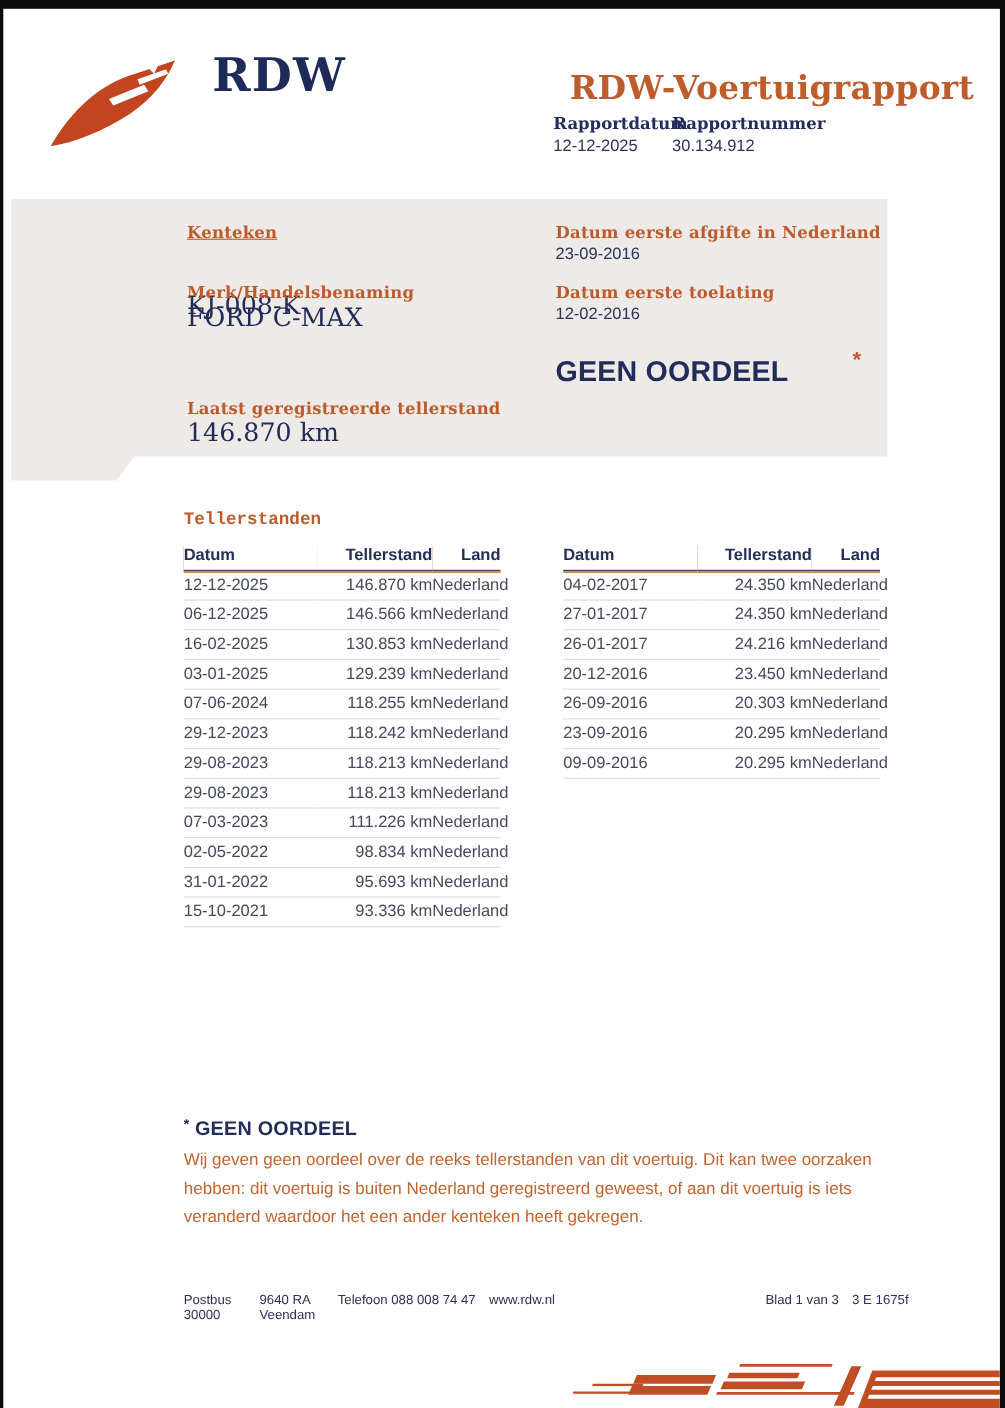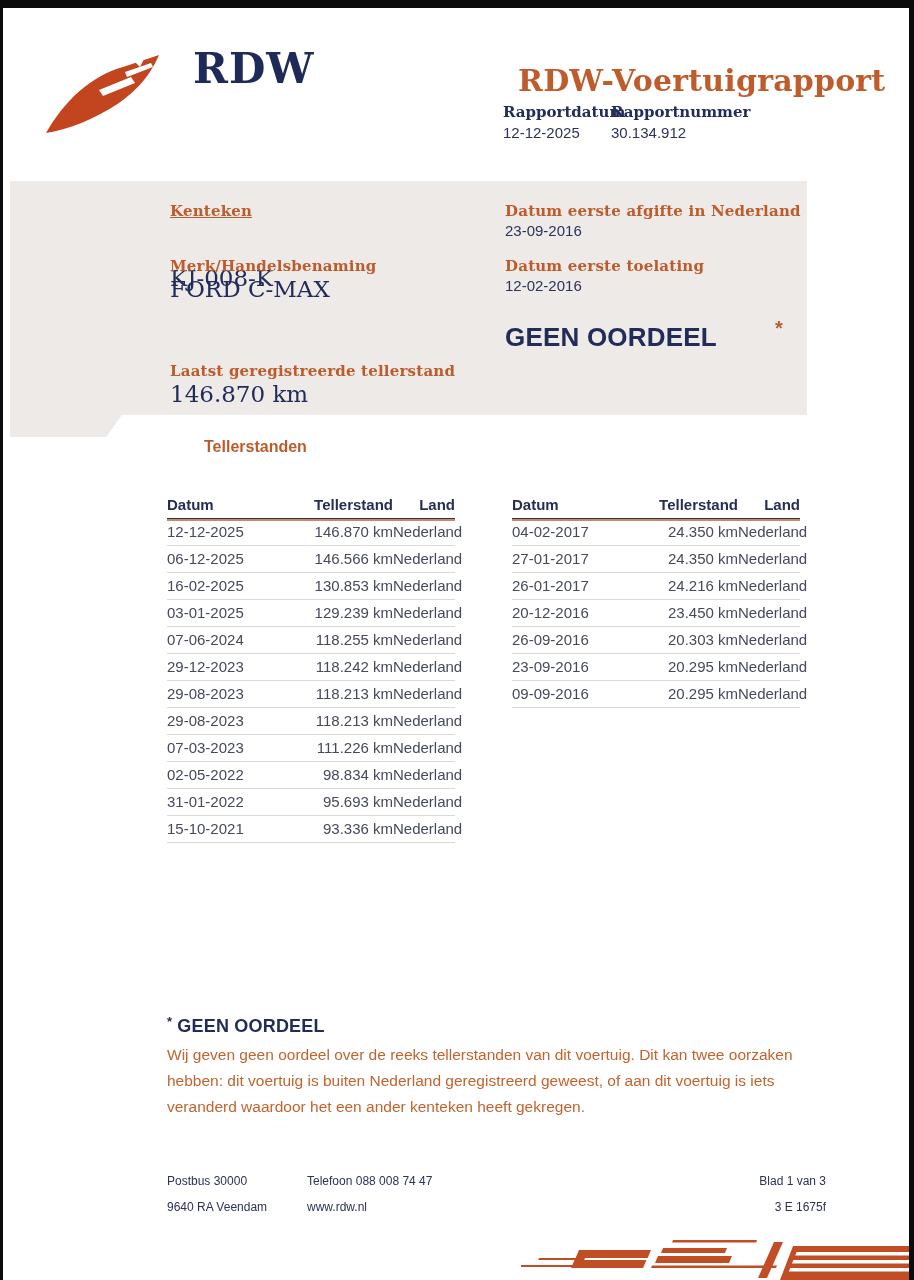"Tellerstanden" .section-title { font-family: Liberation Sans, sans-serif -> Liberation Mono, monospace; margin-left: 37px -> none; top: 430px -> 455px }
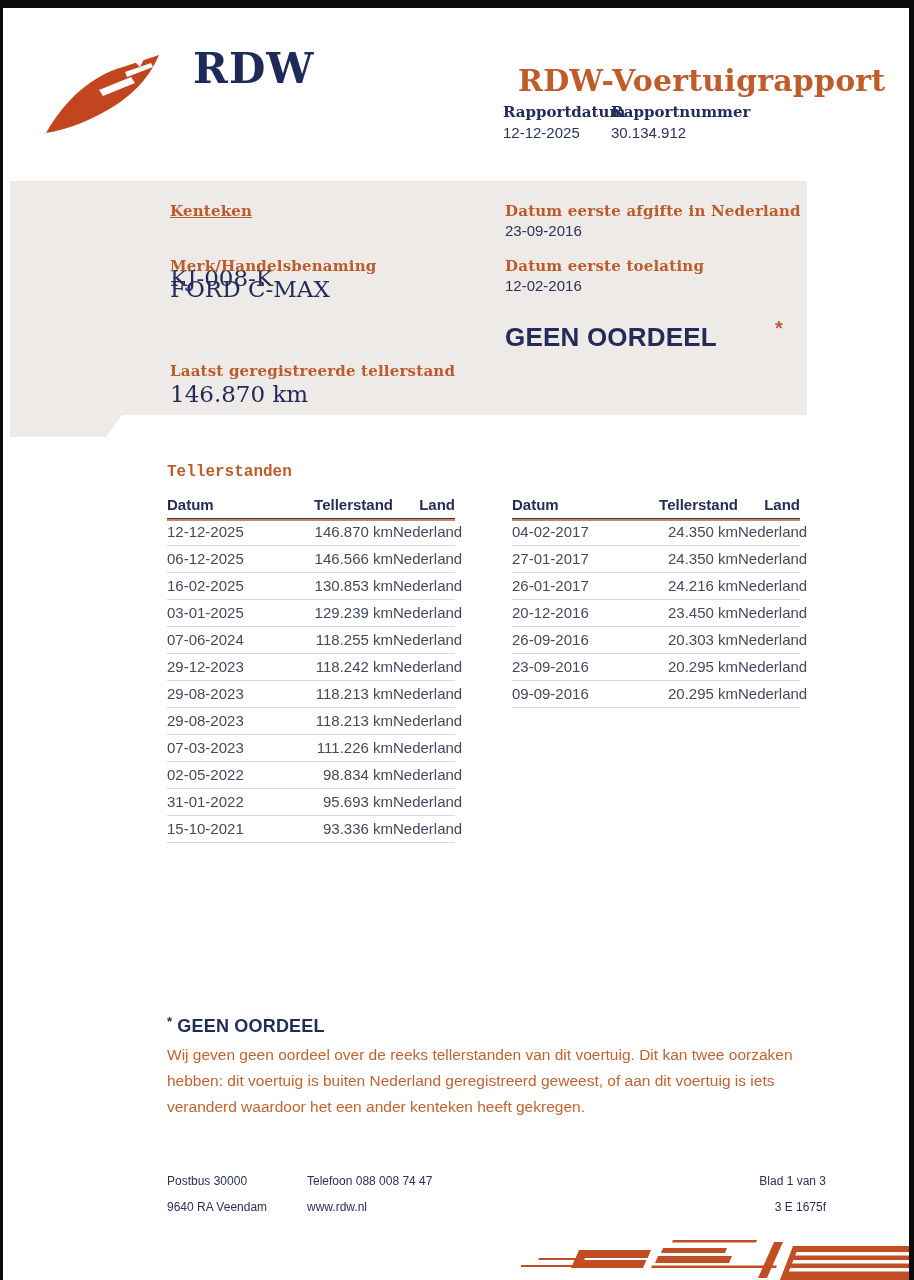"Postbus 30000" .footer .fcol { flex-direction: column -> row }
